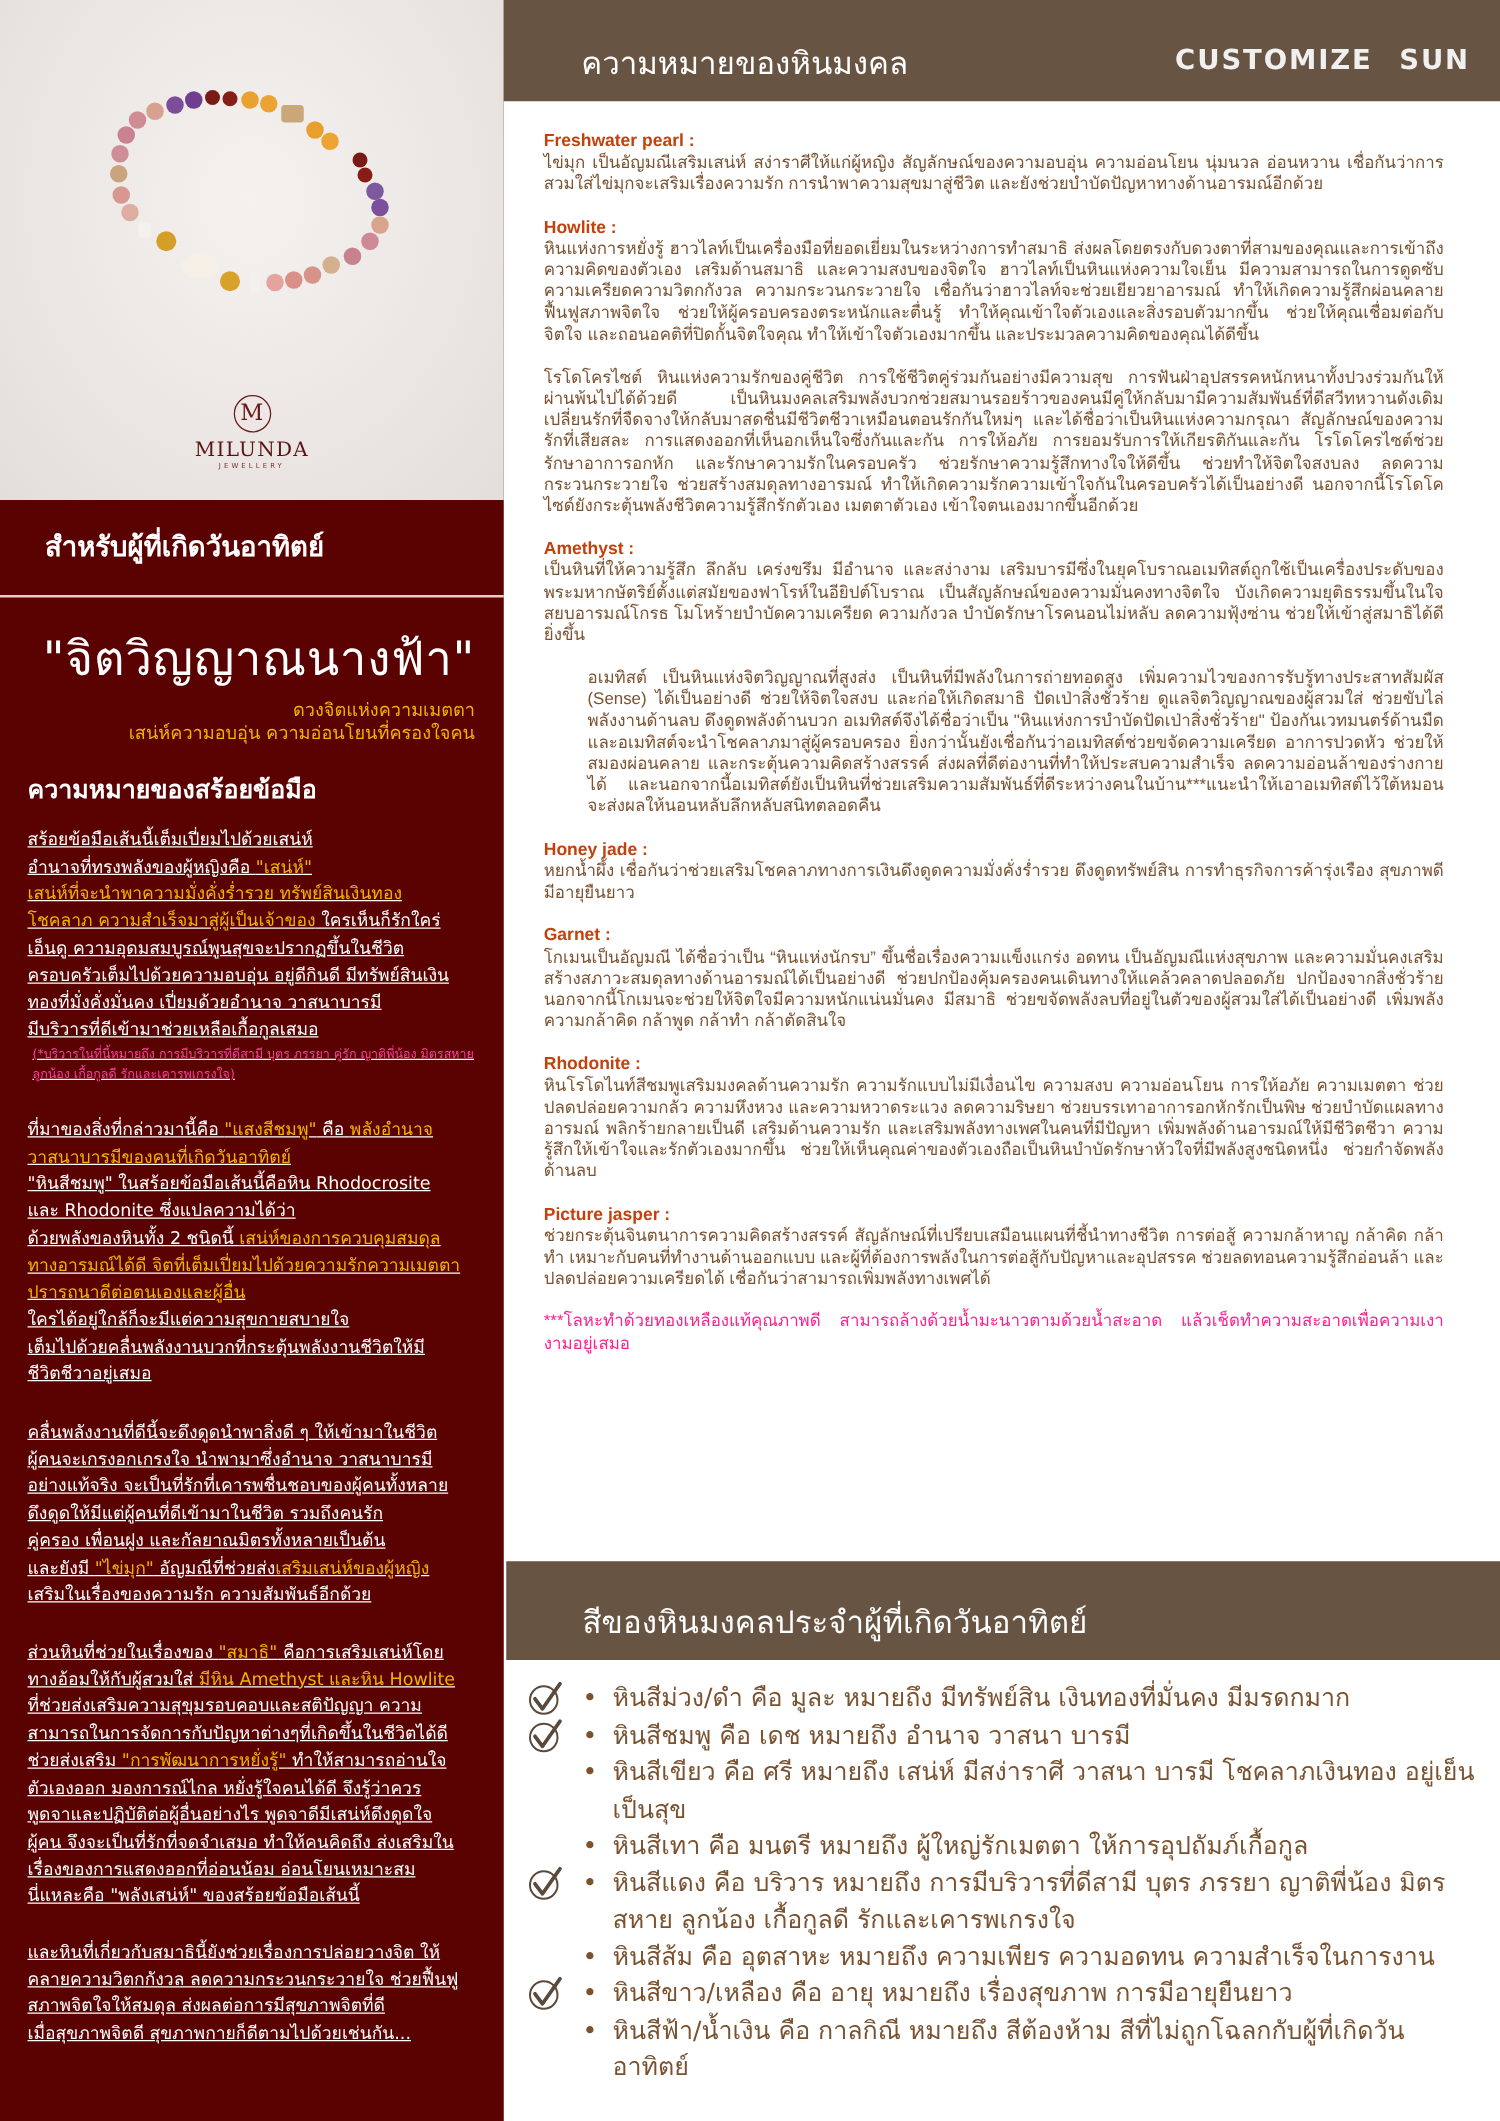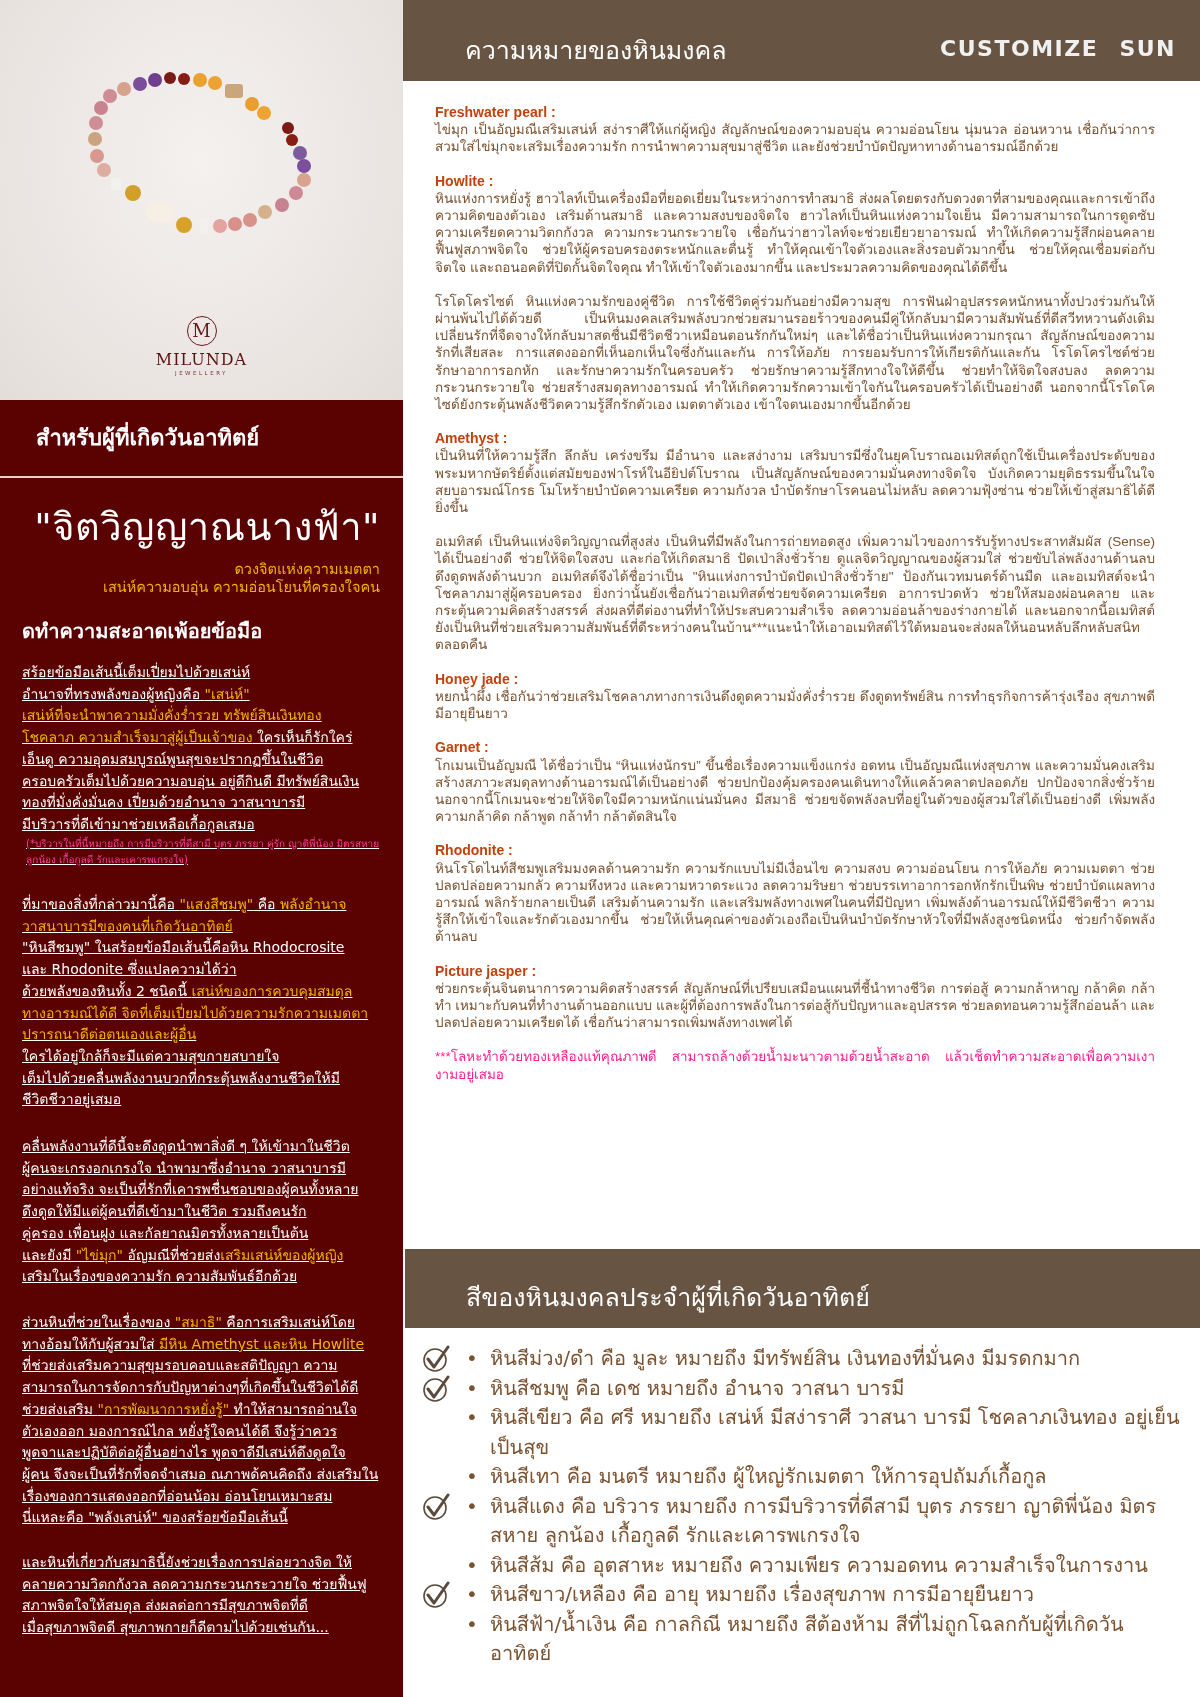"อเมทิสต์ เป็นหินแห่งจิตวิญญาณที่สูงส่ง" .stone p + p { margin-left: none -> 35px }
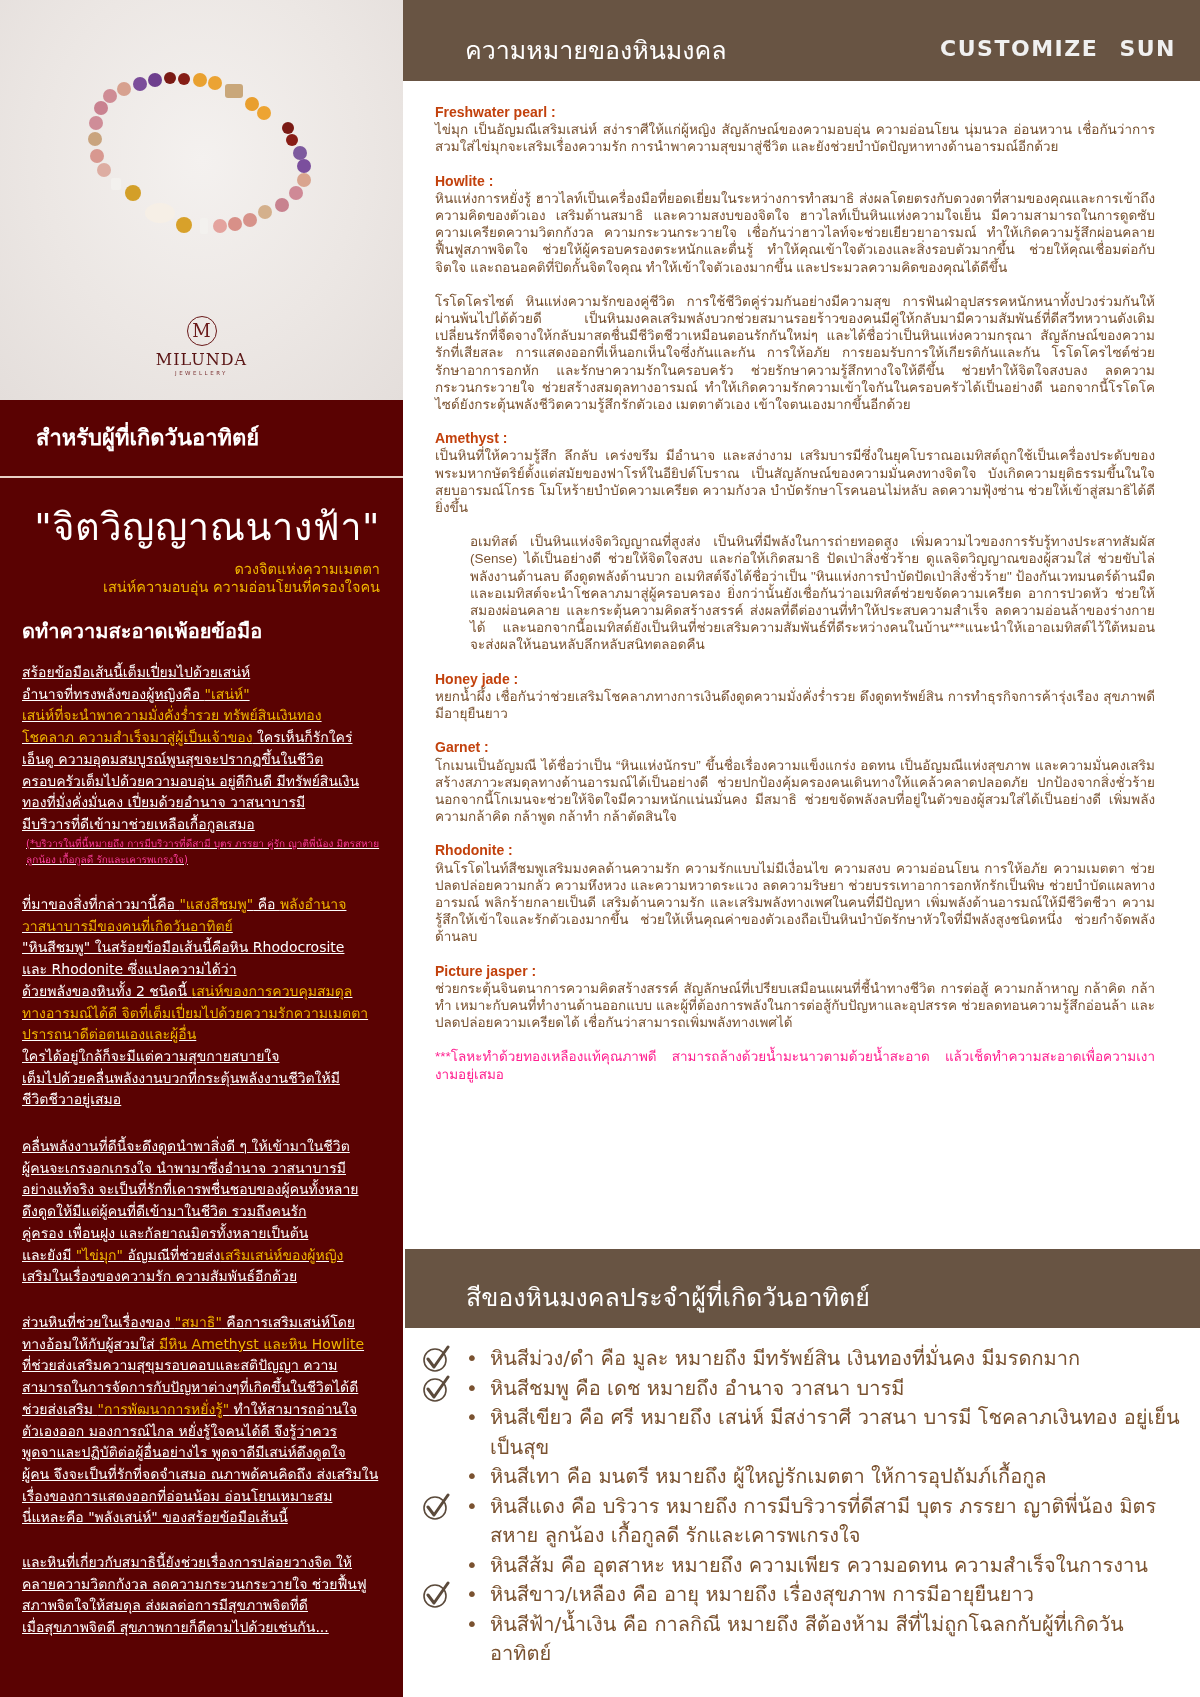"ดทำความสะอาดเพ้อยข้อมือ" div.meaning-title { text: ดทำความสะอาดเพ้อยข้อมือ -> ความหมายของสร้อยข้อมือ }
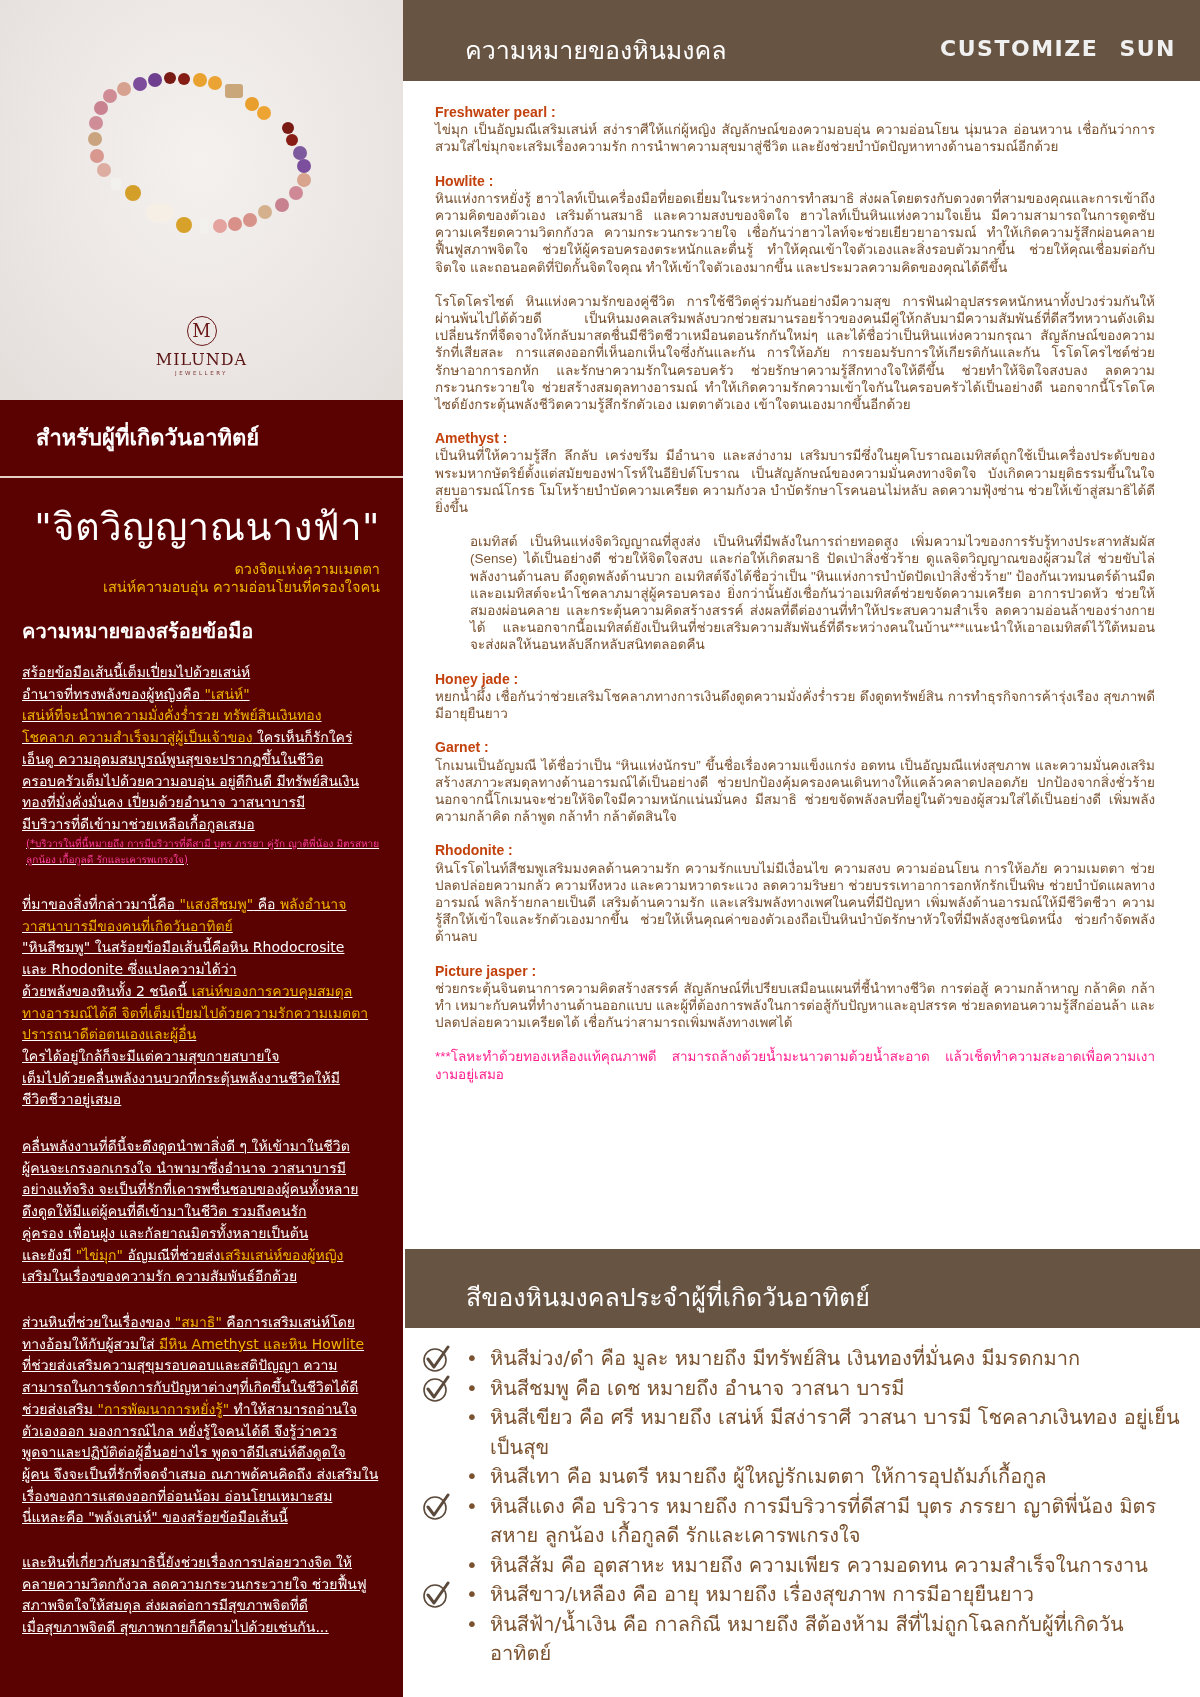"ผู้คน จึงจะเป็นที่รักที่จดจำเสมอ" div { text: ณภาพด้คนคิดถึง -> ทำให้คนคิดถึง }
